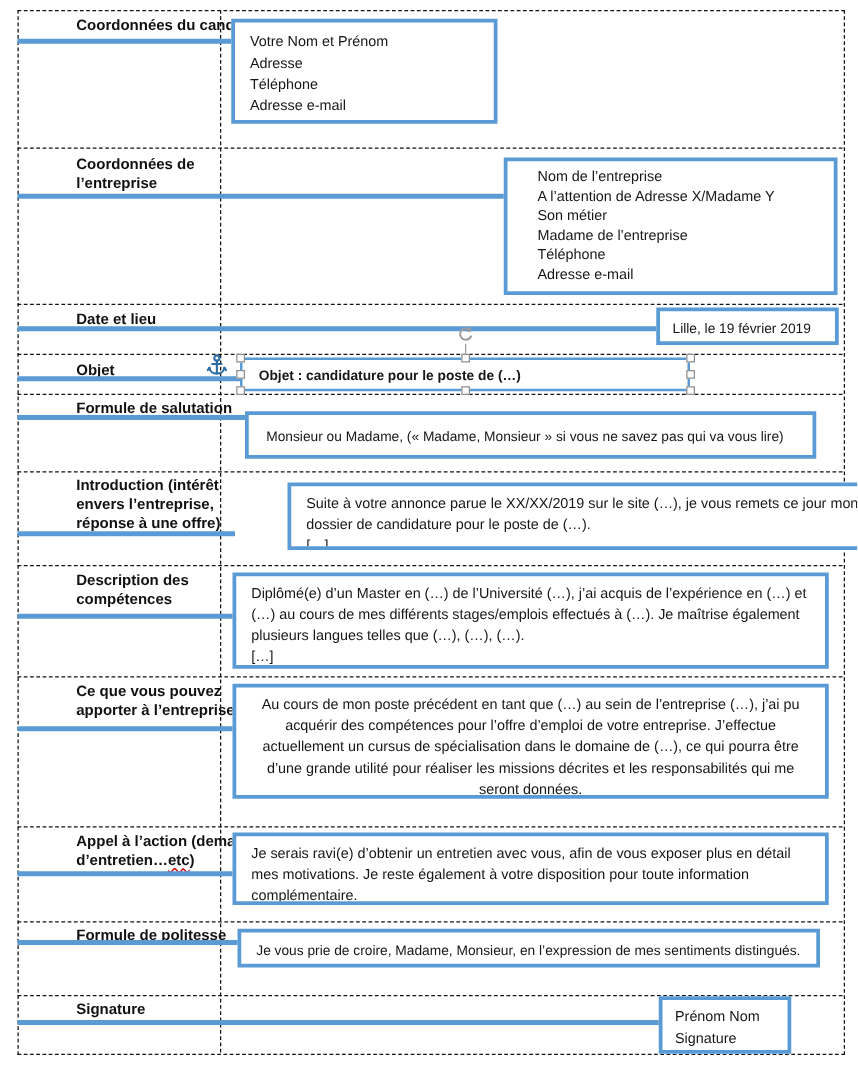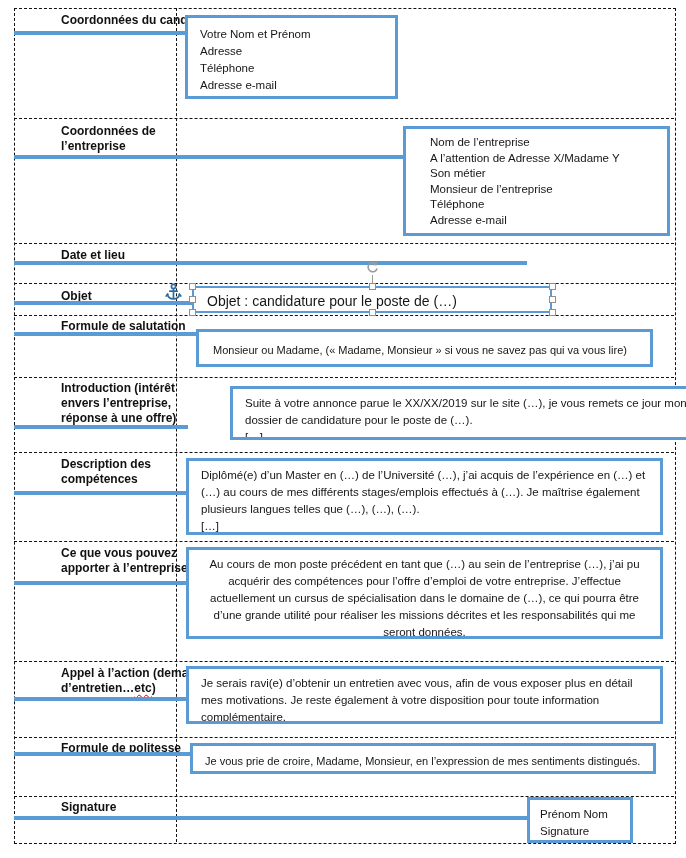"Monsieur de l’entreprise" div { text: Monsieur -> Madame }
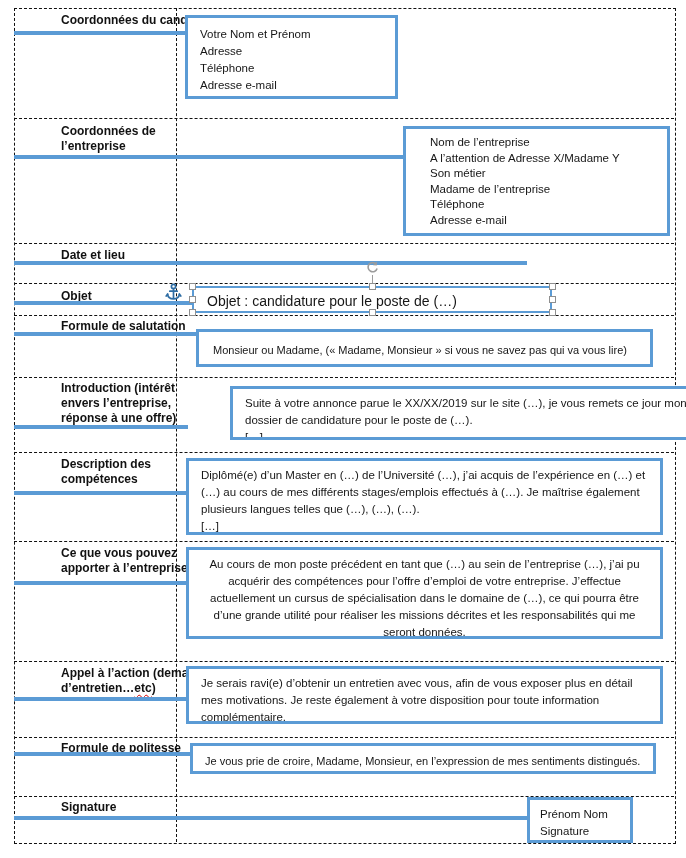"Lille, le 19 février 2019" div.bluebox { html: none -> <div>Lille, le 19 février 2019</div> }
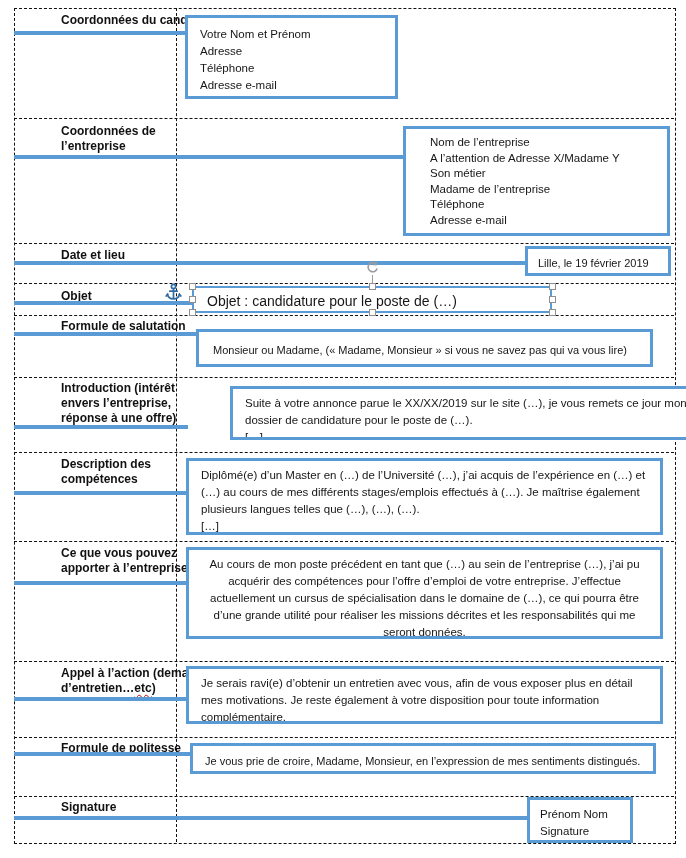"Objet : candidature pour le" #box-objet { font-size: 14px -> 11px; font-weight: normal -> bold }
